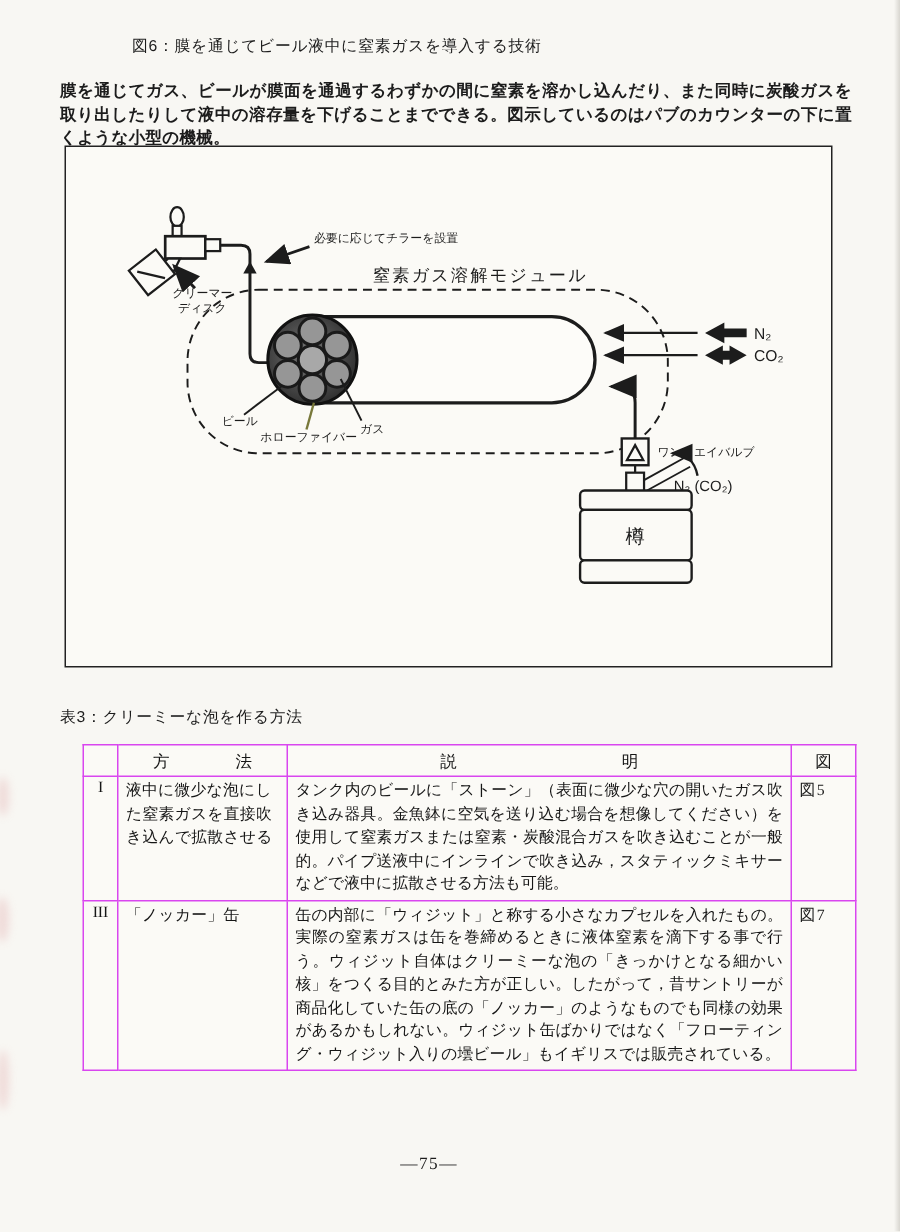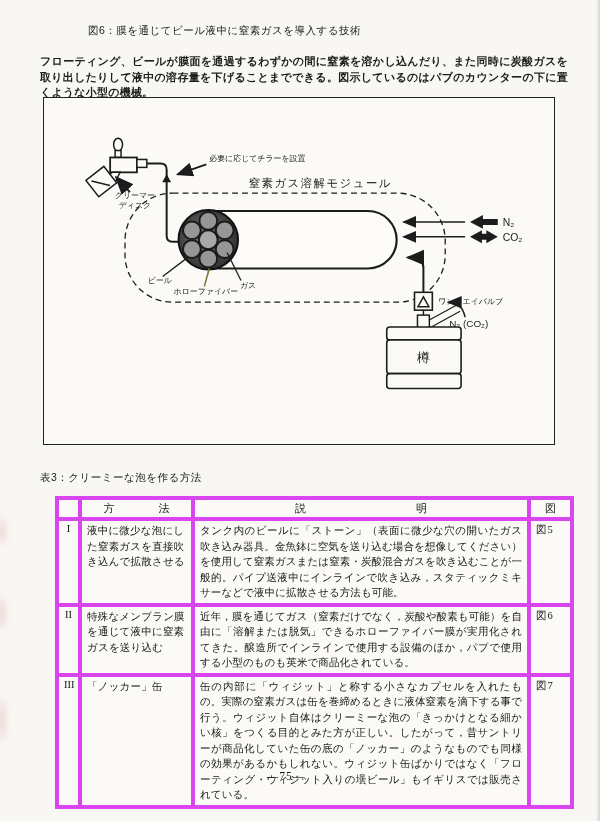"フローティング、ビールが膜面を通過するわずかの間に窒素を溶かし込んだり、また同時" div.intro { text: フローティング -> 膜を通じてガス }
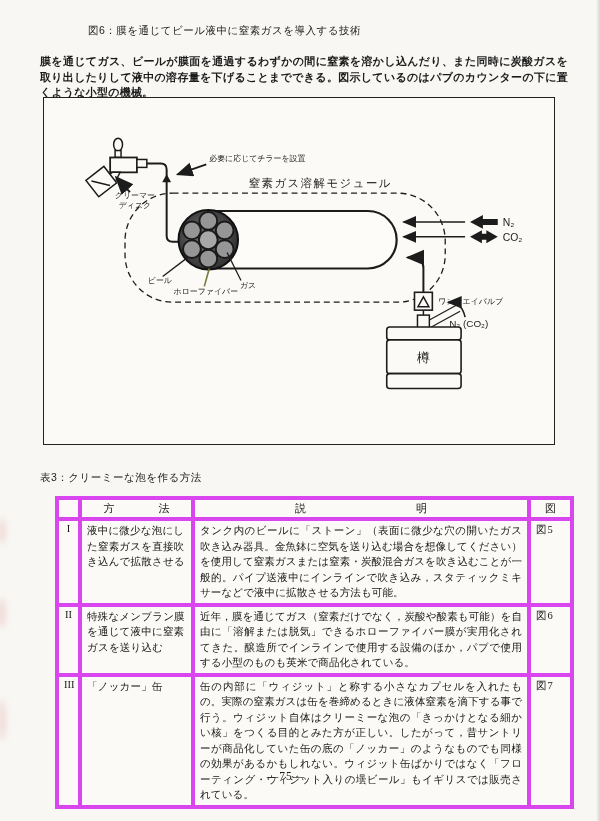"方 法" table.methods td,table.methods th { border: 4px solid #d946ef -> 1px solid #d946ef }
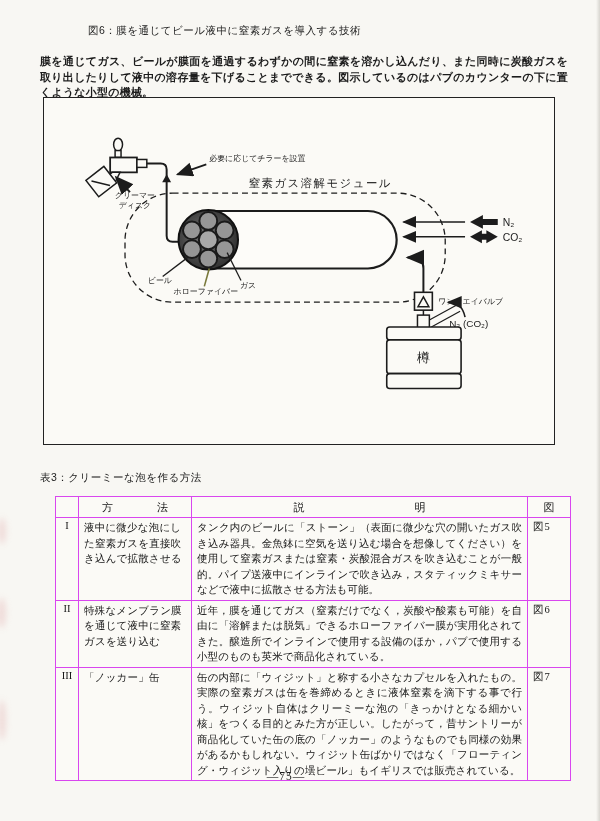"II" tr { html: <tr> <td>II</td> <td>特殊なメンブラン膜を通じて液中に窒素ガスを送り込む</td> <td>近年，膜を通じてガス（窒素だけでなく，炭酸や酸素も可能）を自由に「溶解または脱気」できるホローファイバー膜が実用化されてきた。醸造所でインラインで使用する設備のほか，パブで使用する小型のものも英米で商品化されている。</td> <td>図6</td> </tr> -> none }
